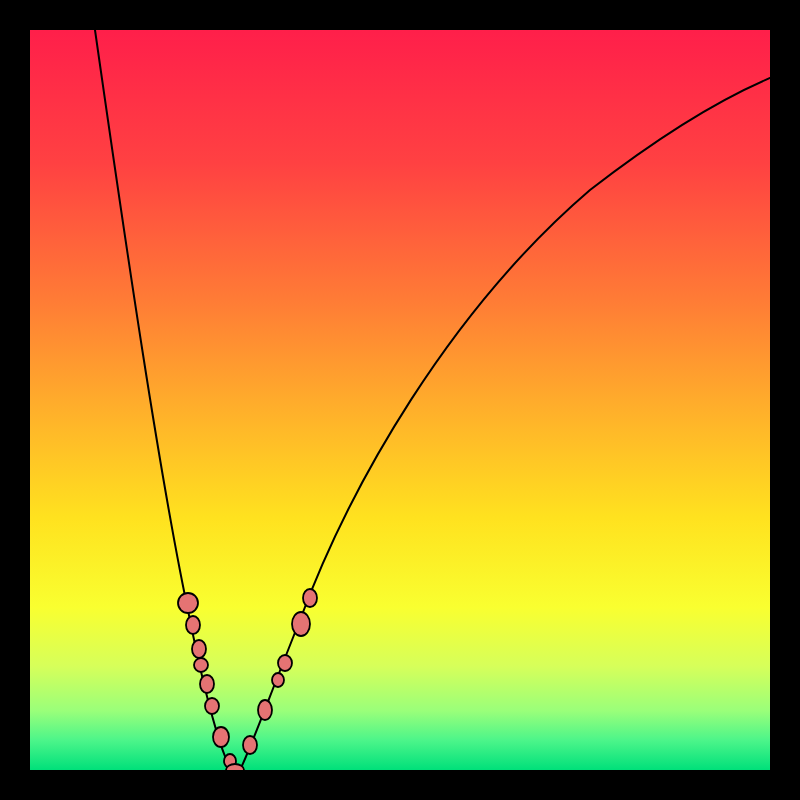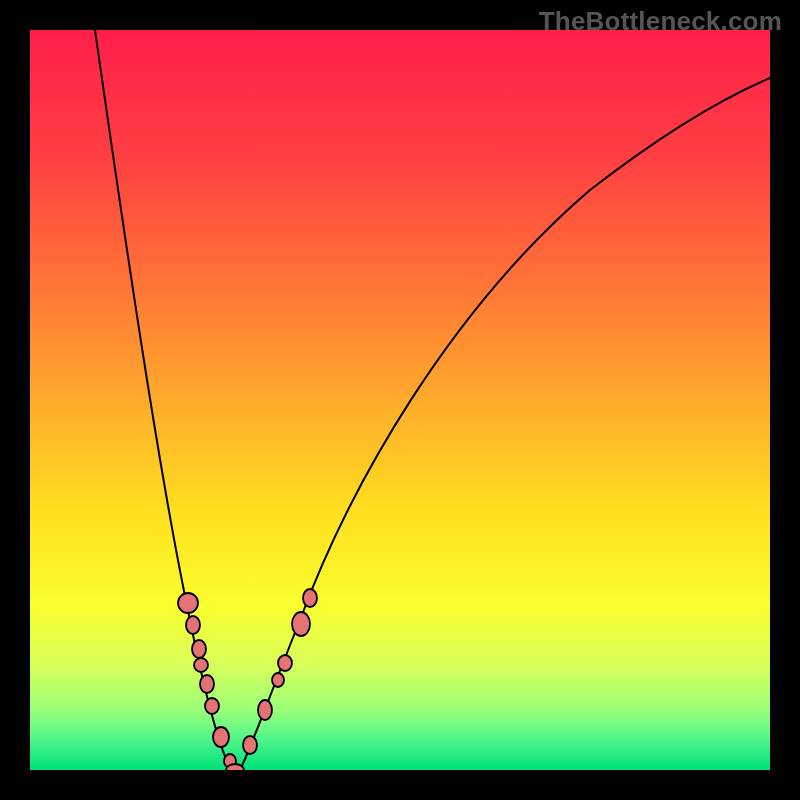"TheBottleneck.com" div.watermark { html: <div>TheBottleneck.com</div> -> none }
